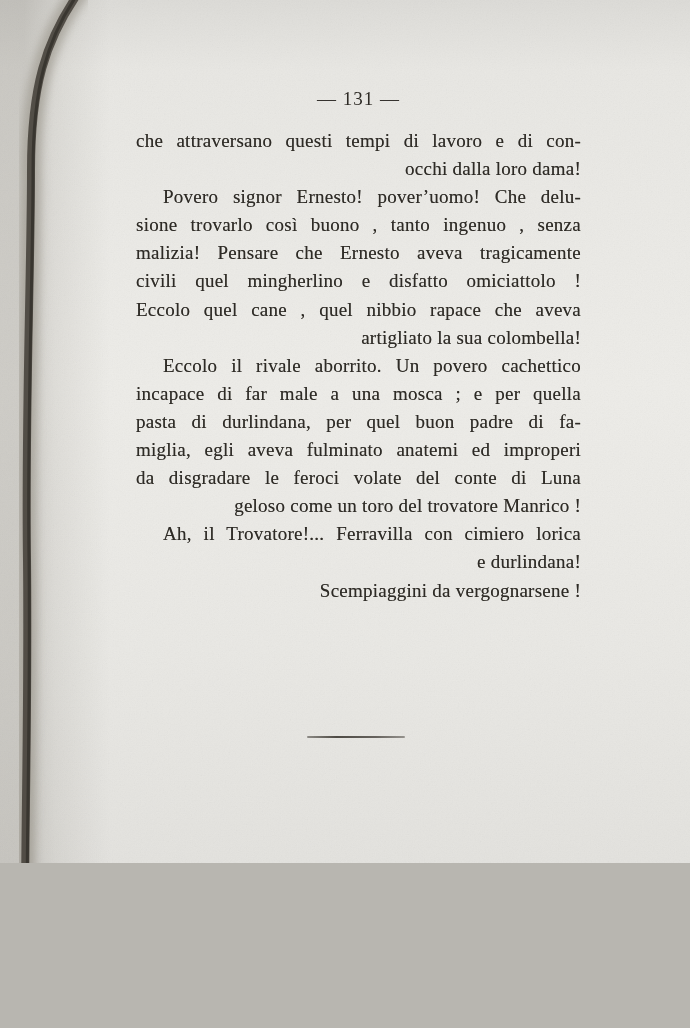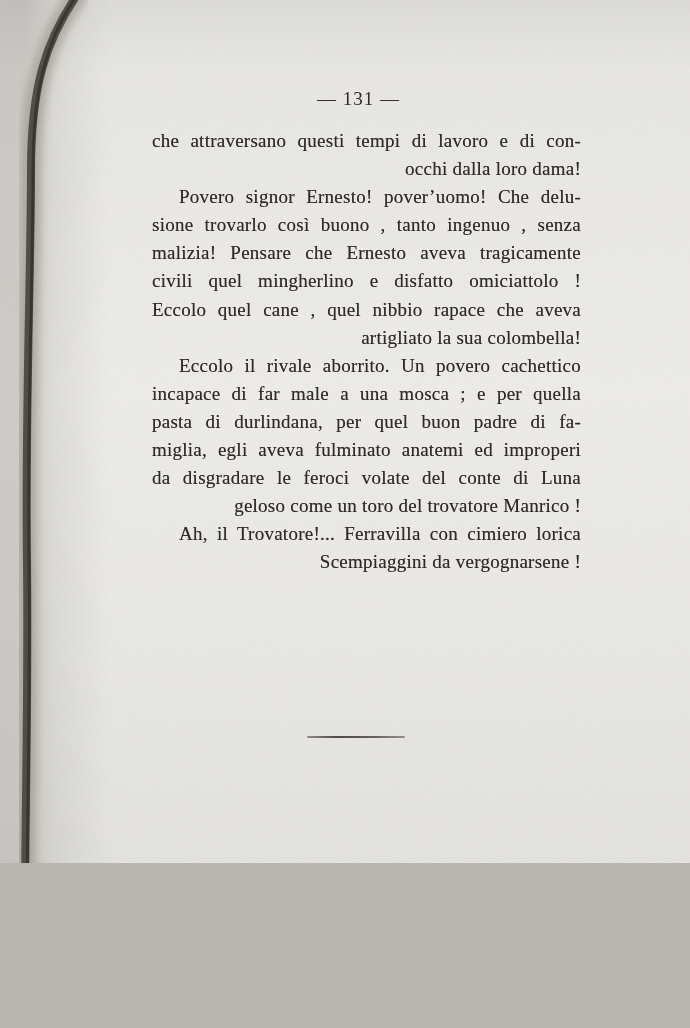"che attraversano questi tempi di" .jfull { margin-left: 16px -> none }
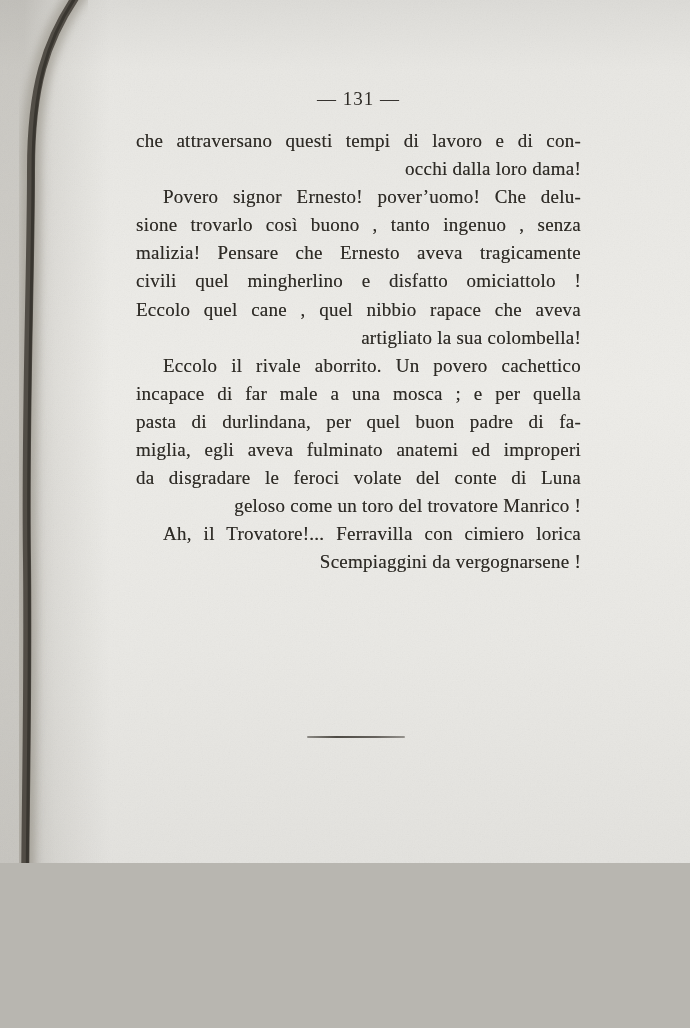"e durlindana!" div.textline { html: none -> <div>e durlindana!</div> }
